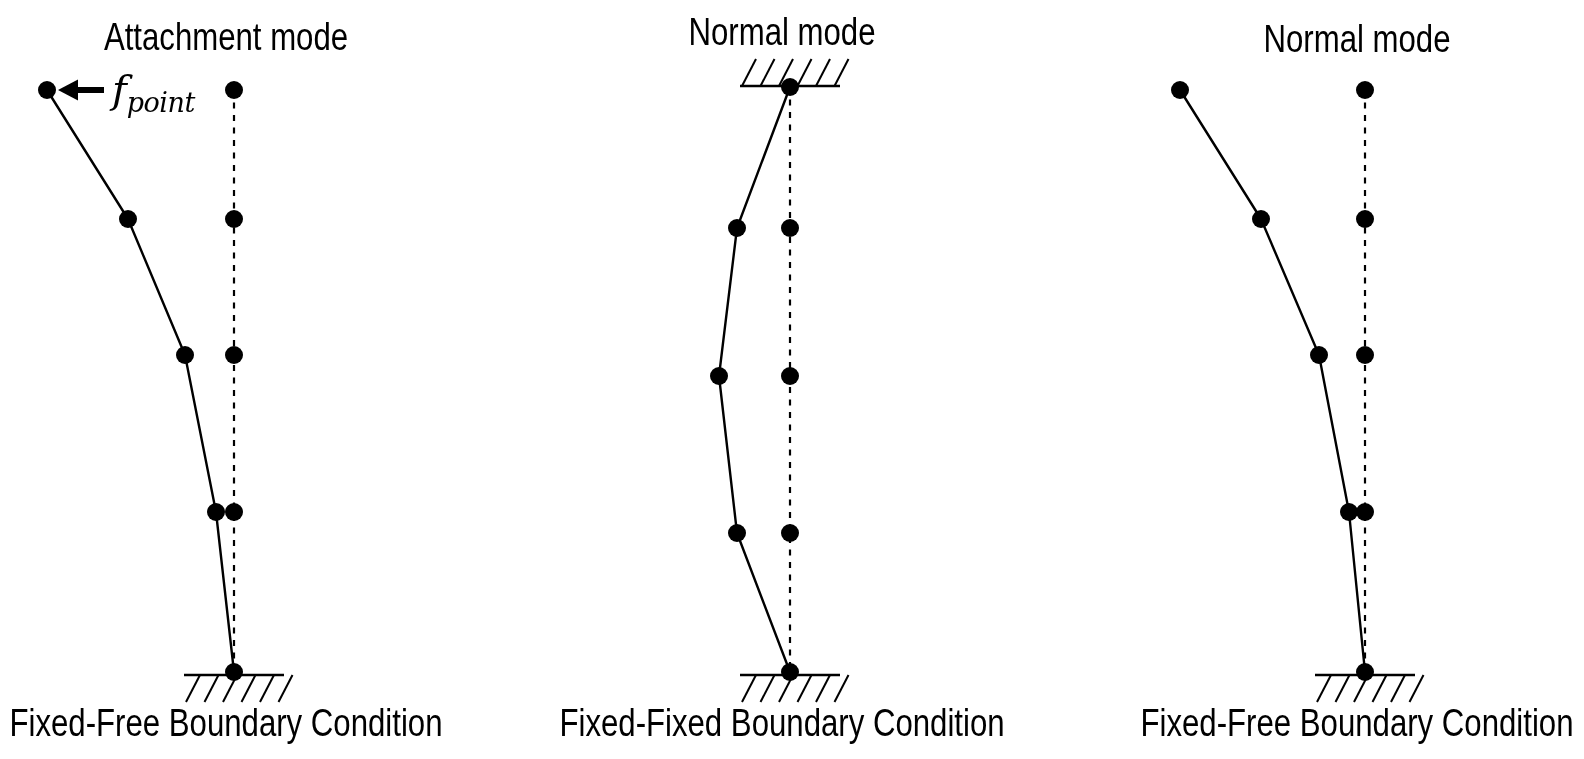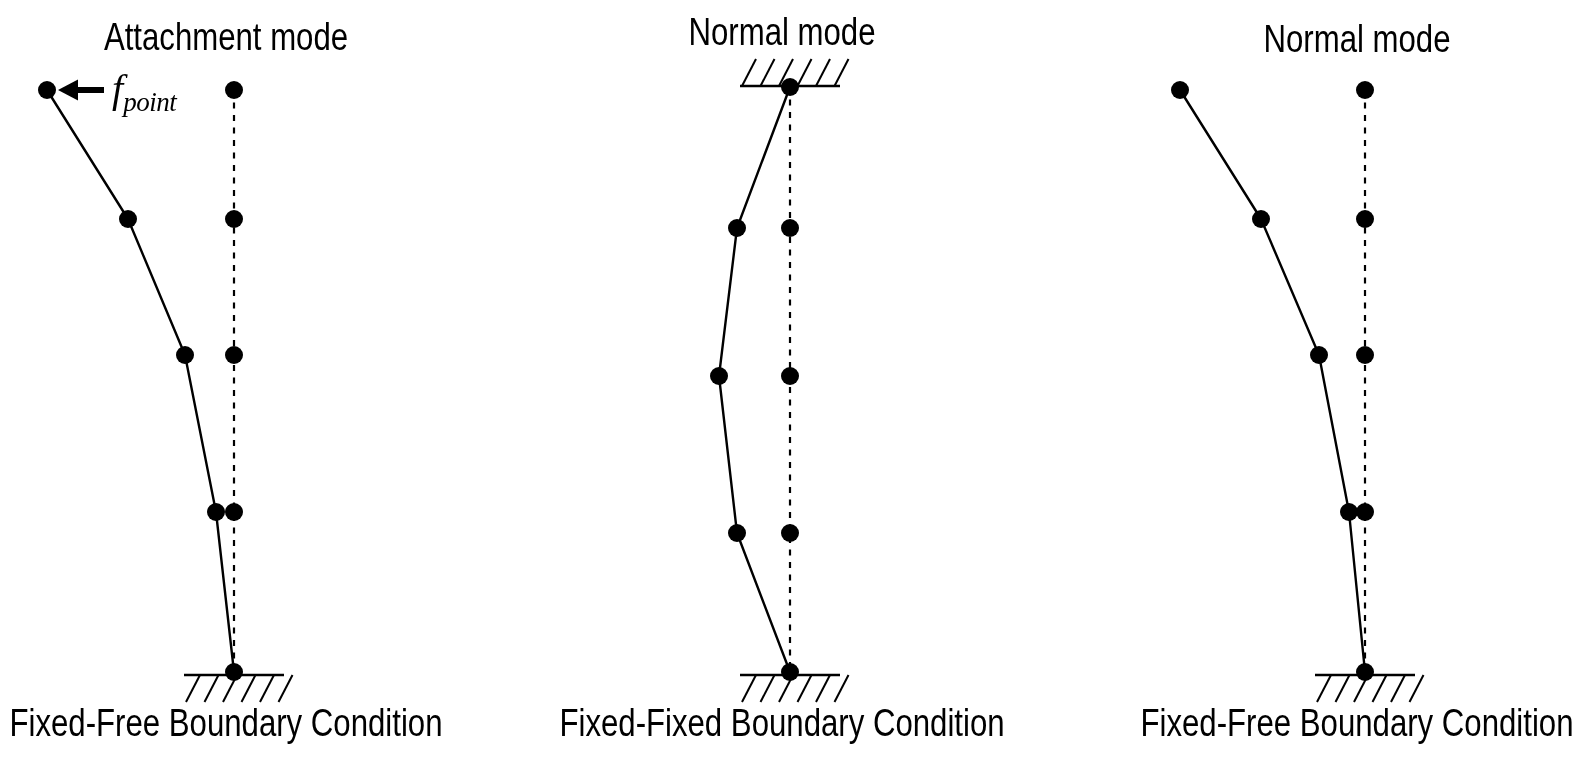"fpoint" div.force-label { font-family: Liberation Serif, serif -> none }
